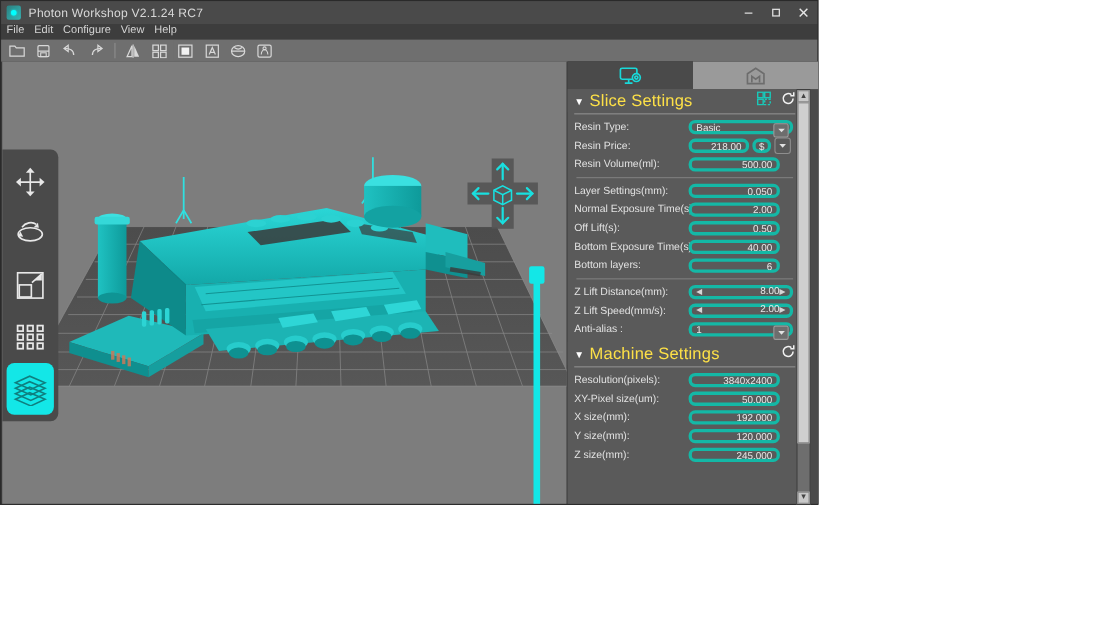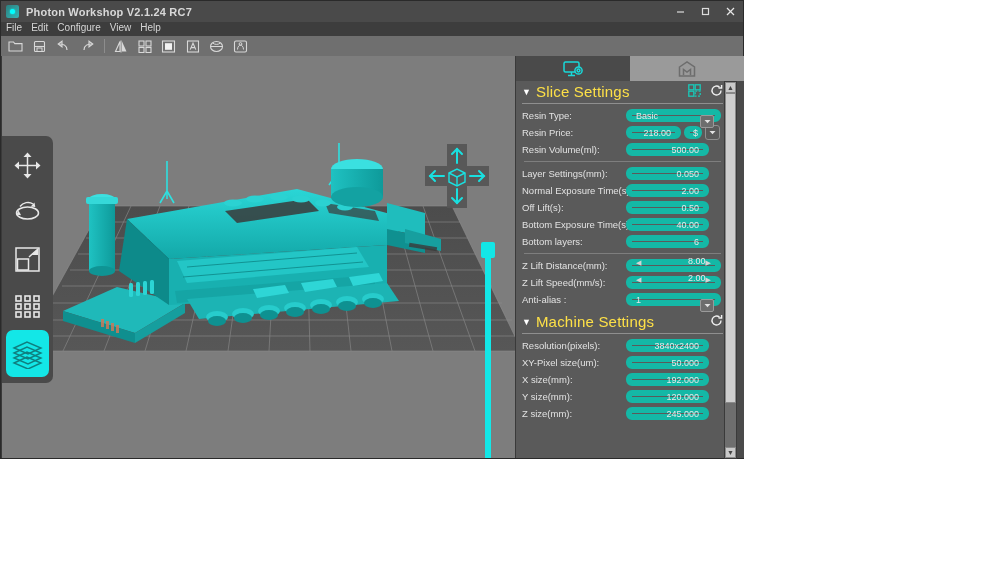"Photon Workshop V2.1.24 RC7" .titlebar { font-weight: bold -> none }
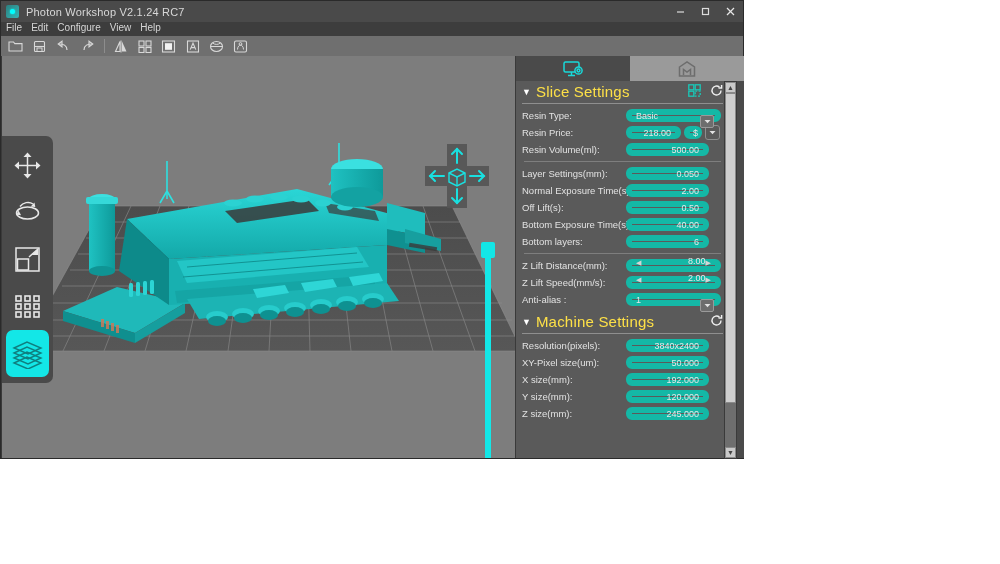"Basic" .fld { border: 6px solid #14b8a6 -> 3px solid #14b8a6 }
